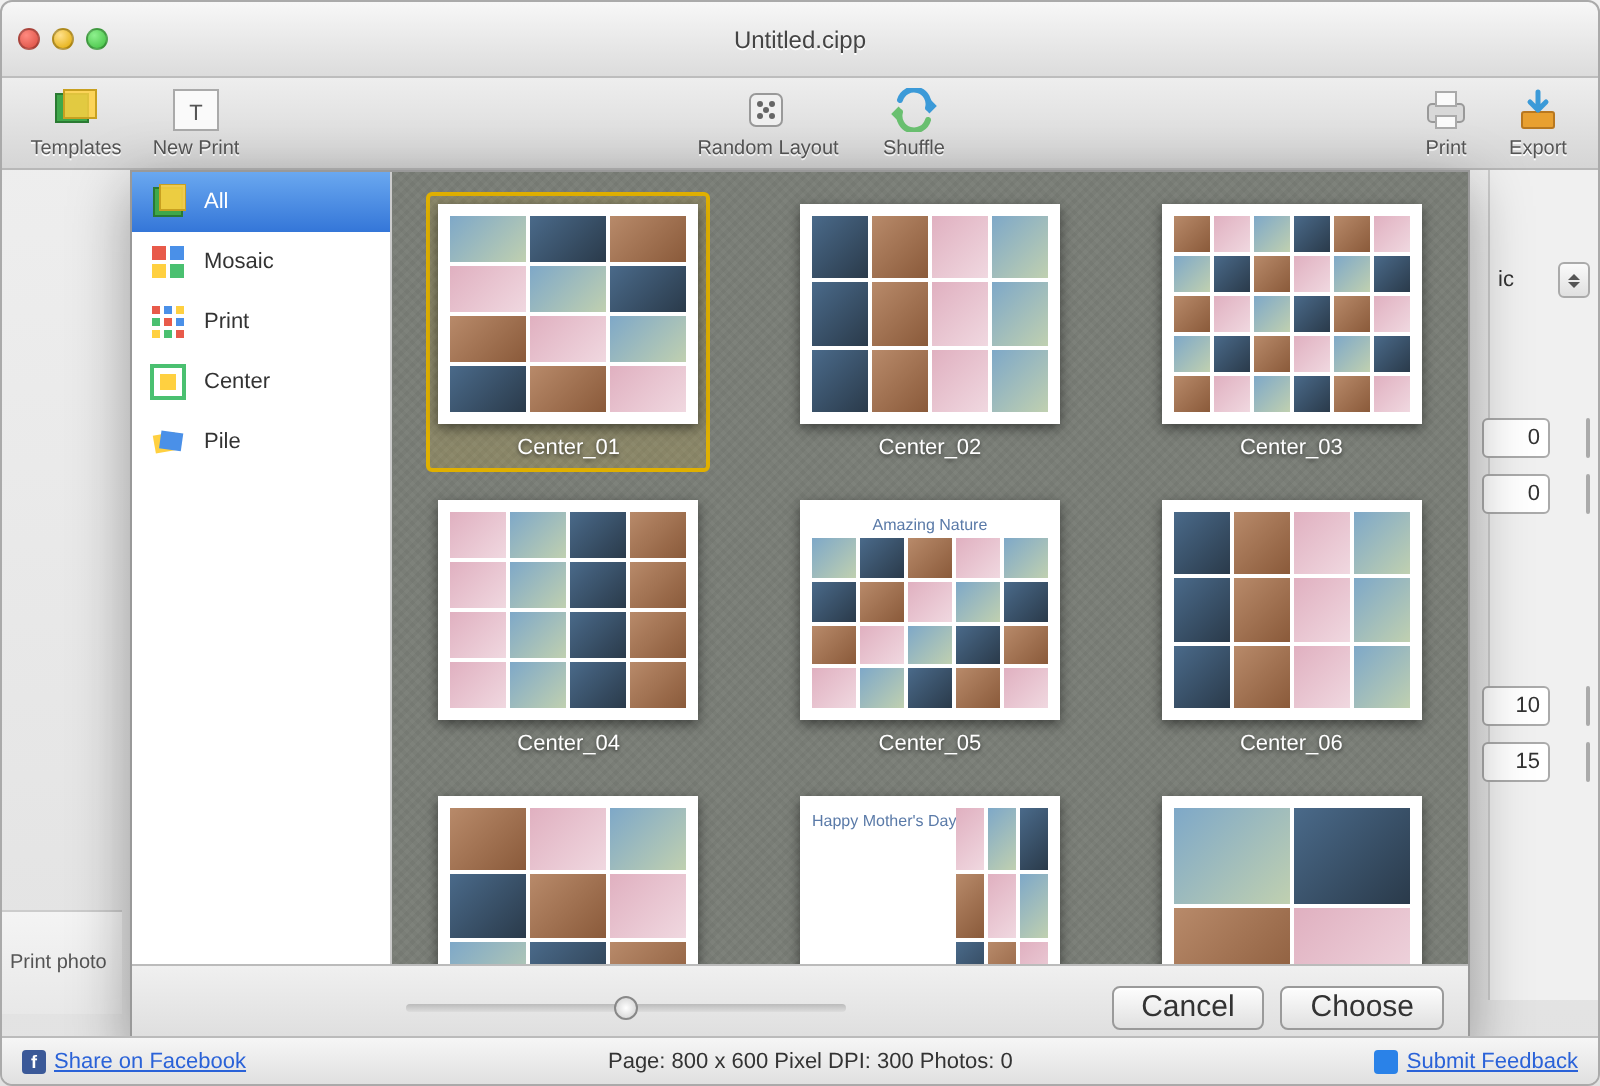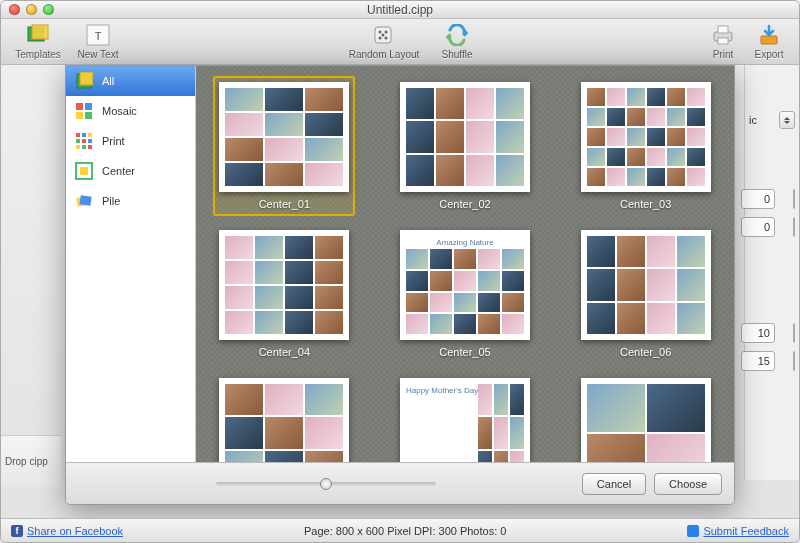"Untitled.cipp" .titlebar { height: 18px -> 38px }
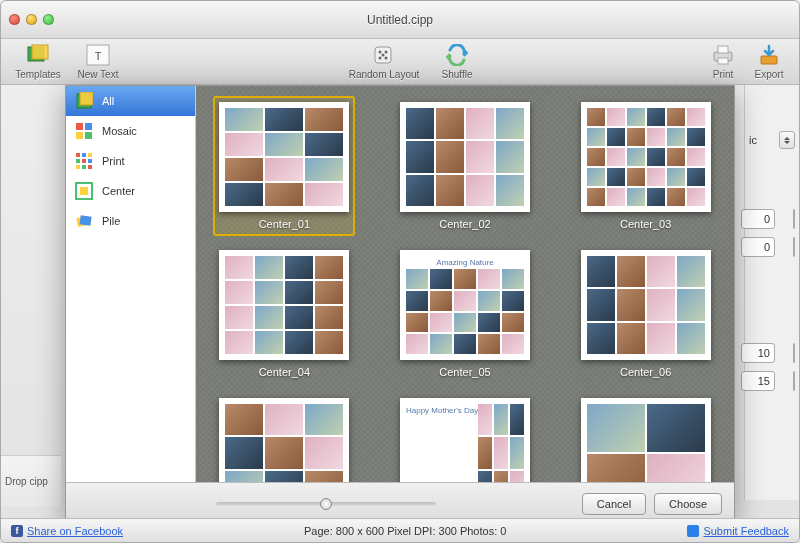"New Text" span { text: Text -> Print }
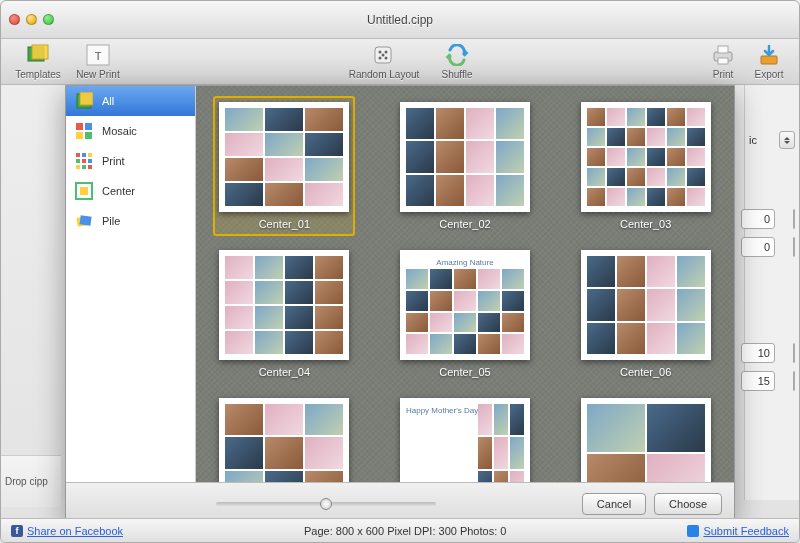"Drop cipp" div.drop { text: Drop cipp -> Print photo }
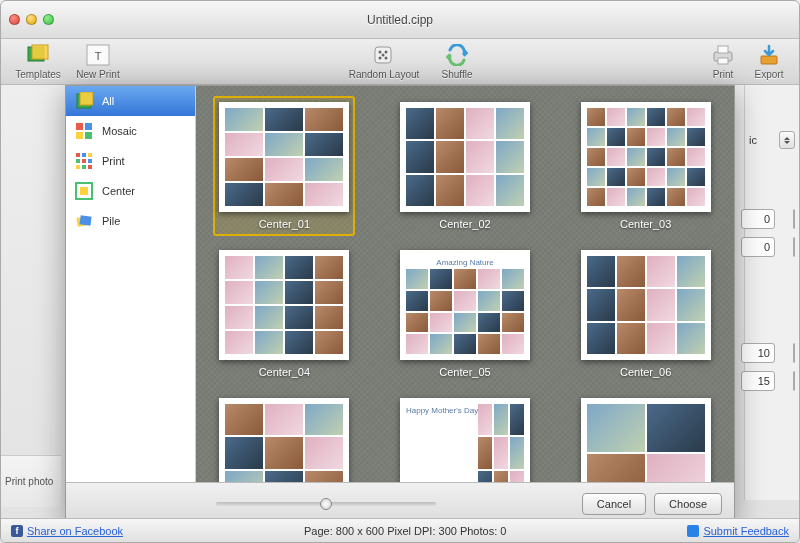"Cancel" .btn { font-size: 11px -> 15px }
